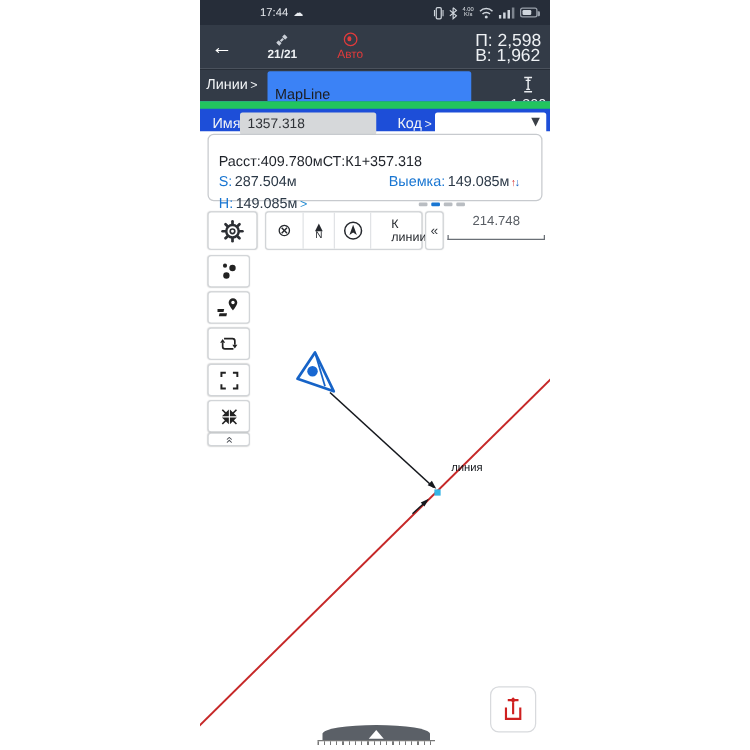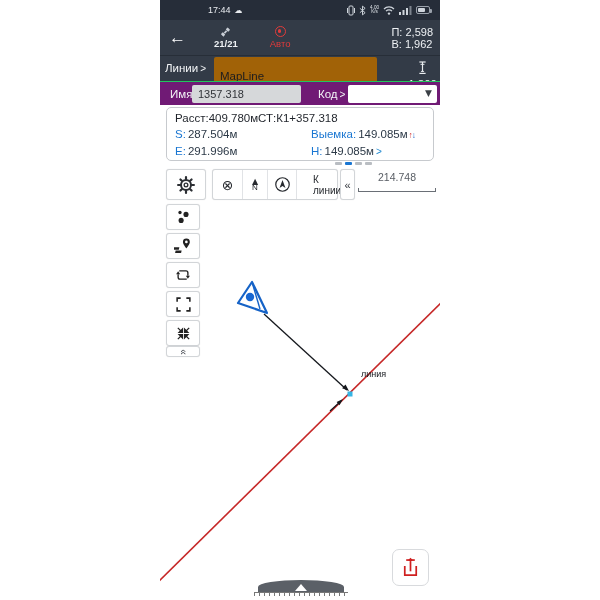"П: 2,598" .prec { font-size: 11px -> 14px }
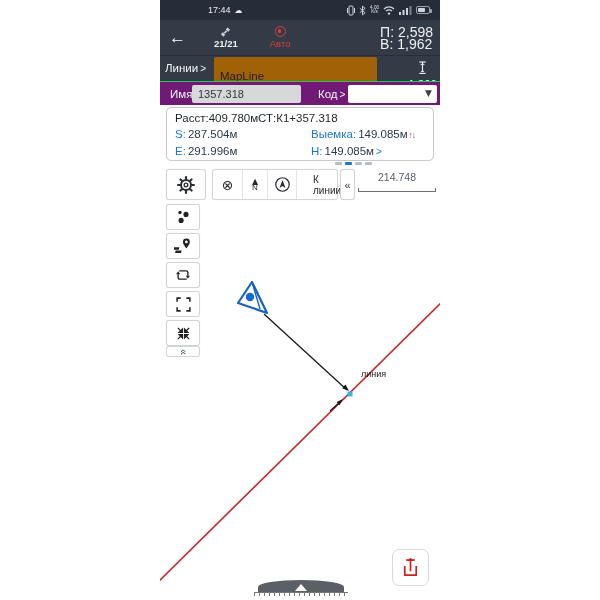"MapLine" .in-line { background: #a16207 -> #3b82f6 }
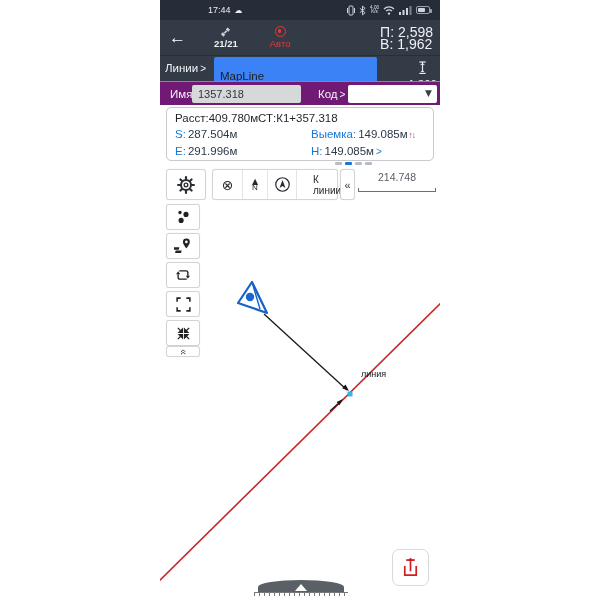"Имя" .row2 { background: #701a75 -> #1d4ed8; border-top: 1px solid #22c55e -> 6px solid #22c55e }
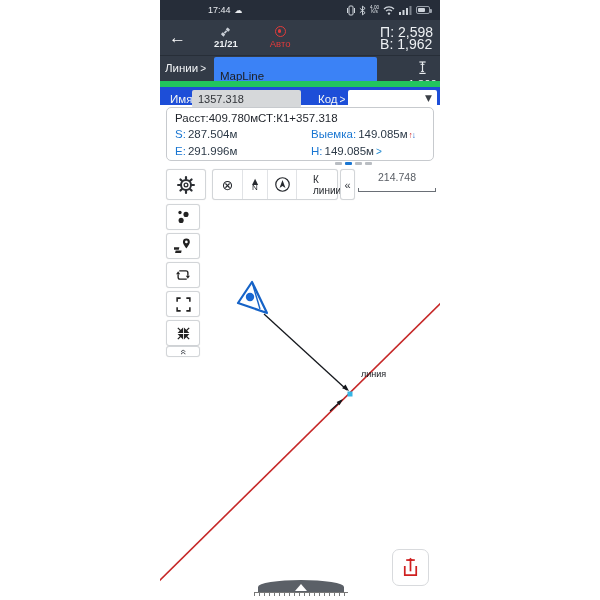"Расст:409.780мСТ:К1+357.318" .infocard { padding: 4px 8px -> 16px 8px }
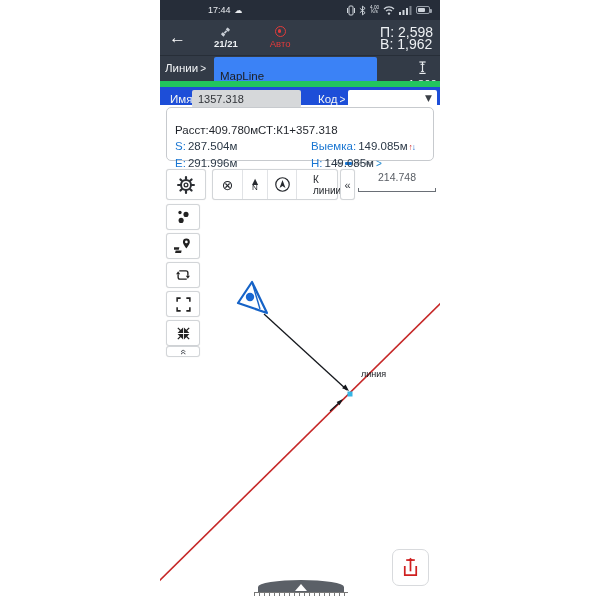"E: 291.996м" div { html: <div><span>E:</span><span>291.996м</span></div> -> none }
